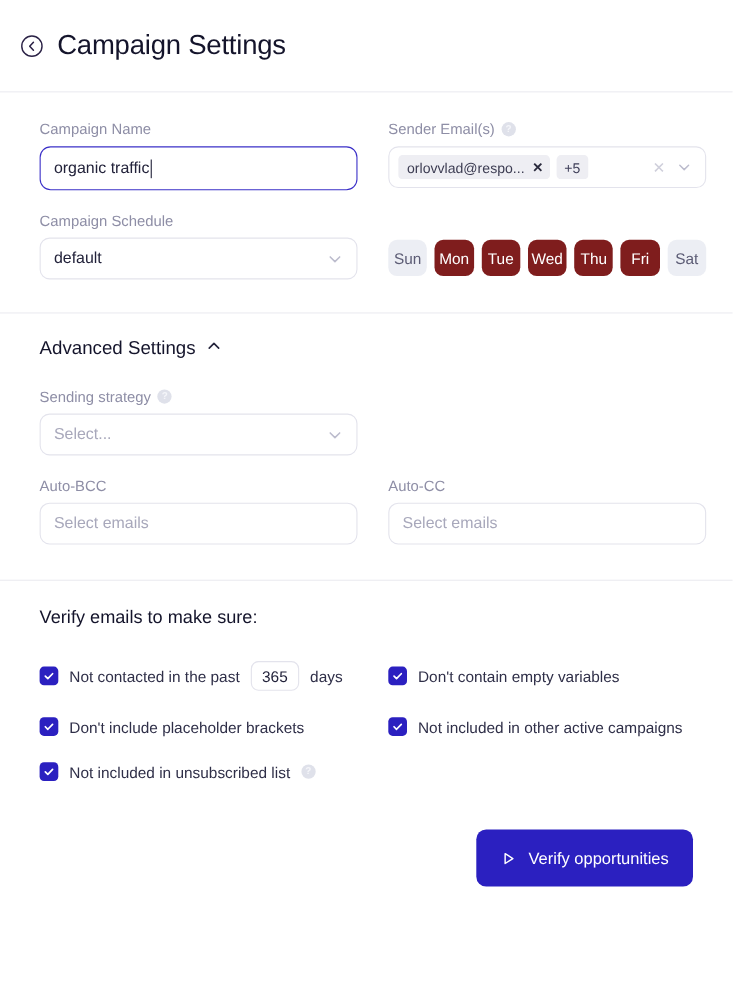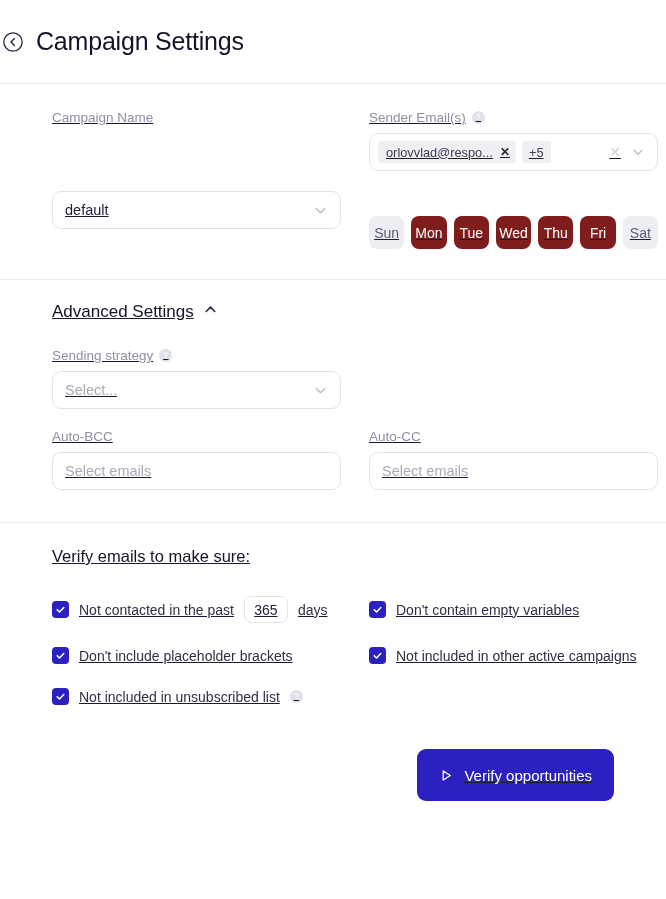"Campaign Settings" .header { padding-left: 0 -> 16px }
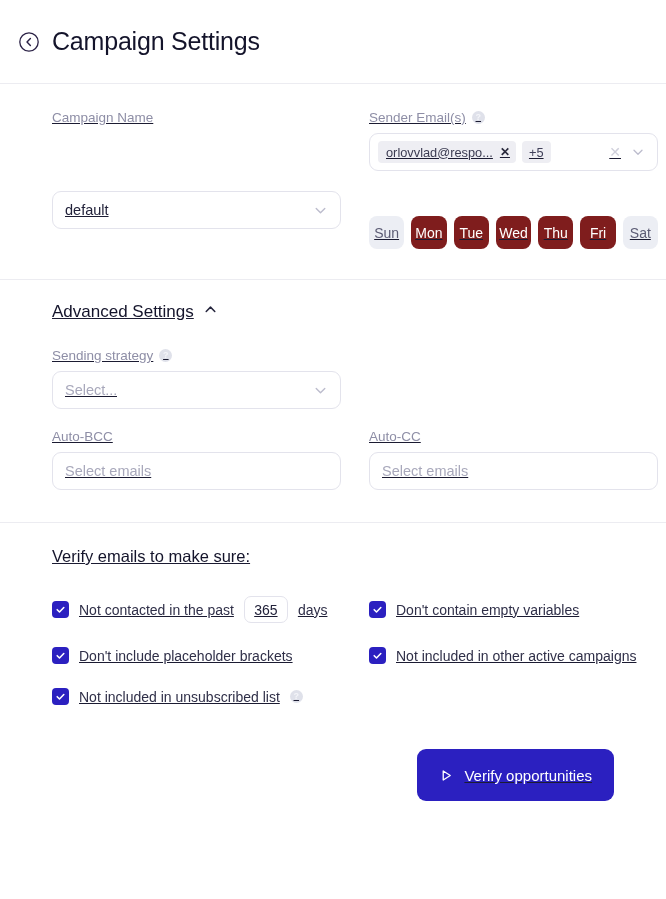"Campaign Name" .section { padding: 0 52px -> 0 36px; text-decoration: underline -> none }
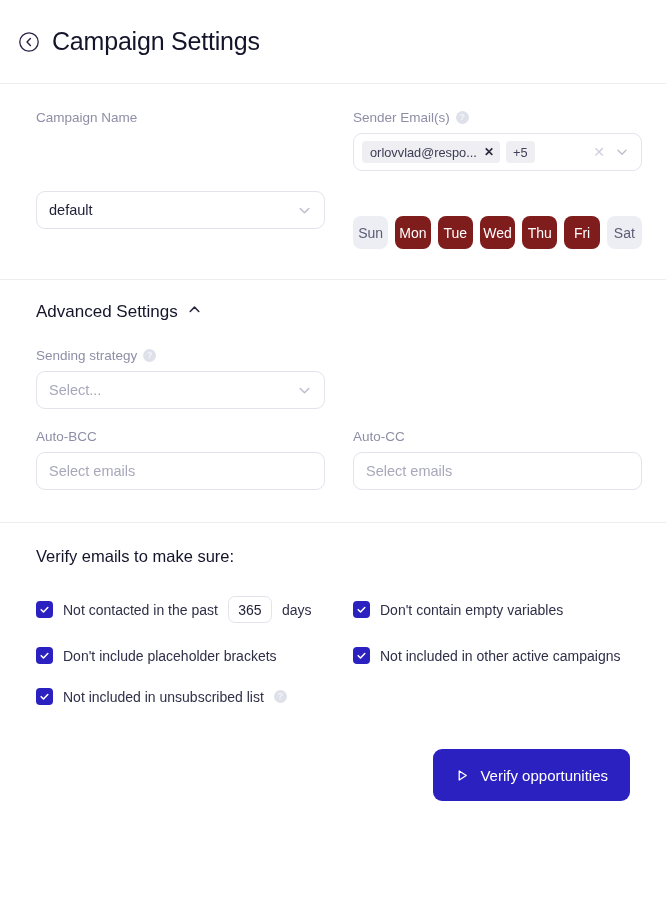"organic traffic" div.input { html: none -> <div> <span>organic traffic</span> <span></span> </div> }
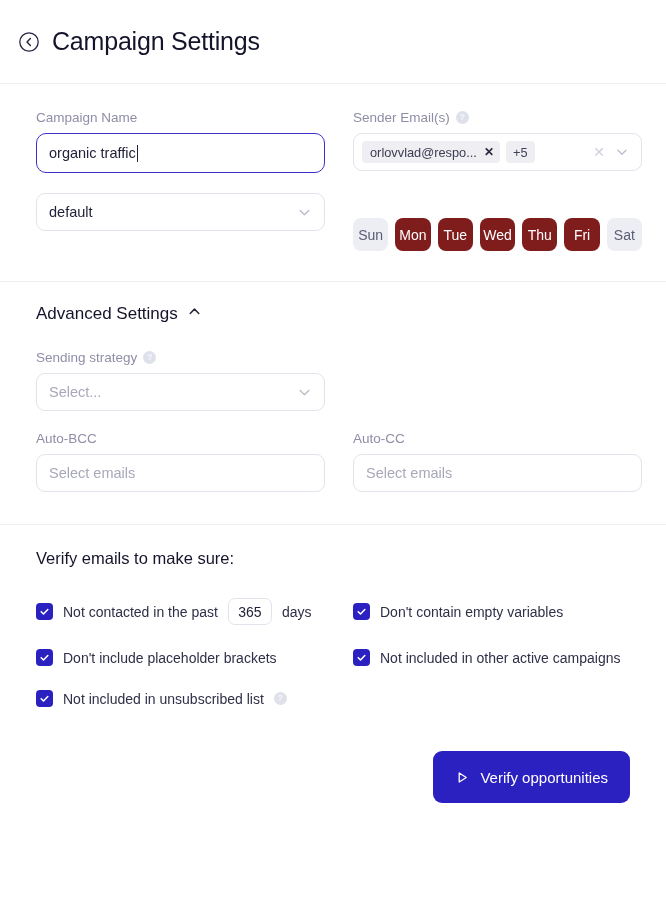"Campaign Schedule" div.field-label { html: none -> <div> <span>Campaign Schedule</span> </div> }
